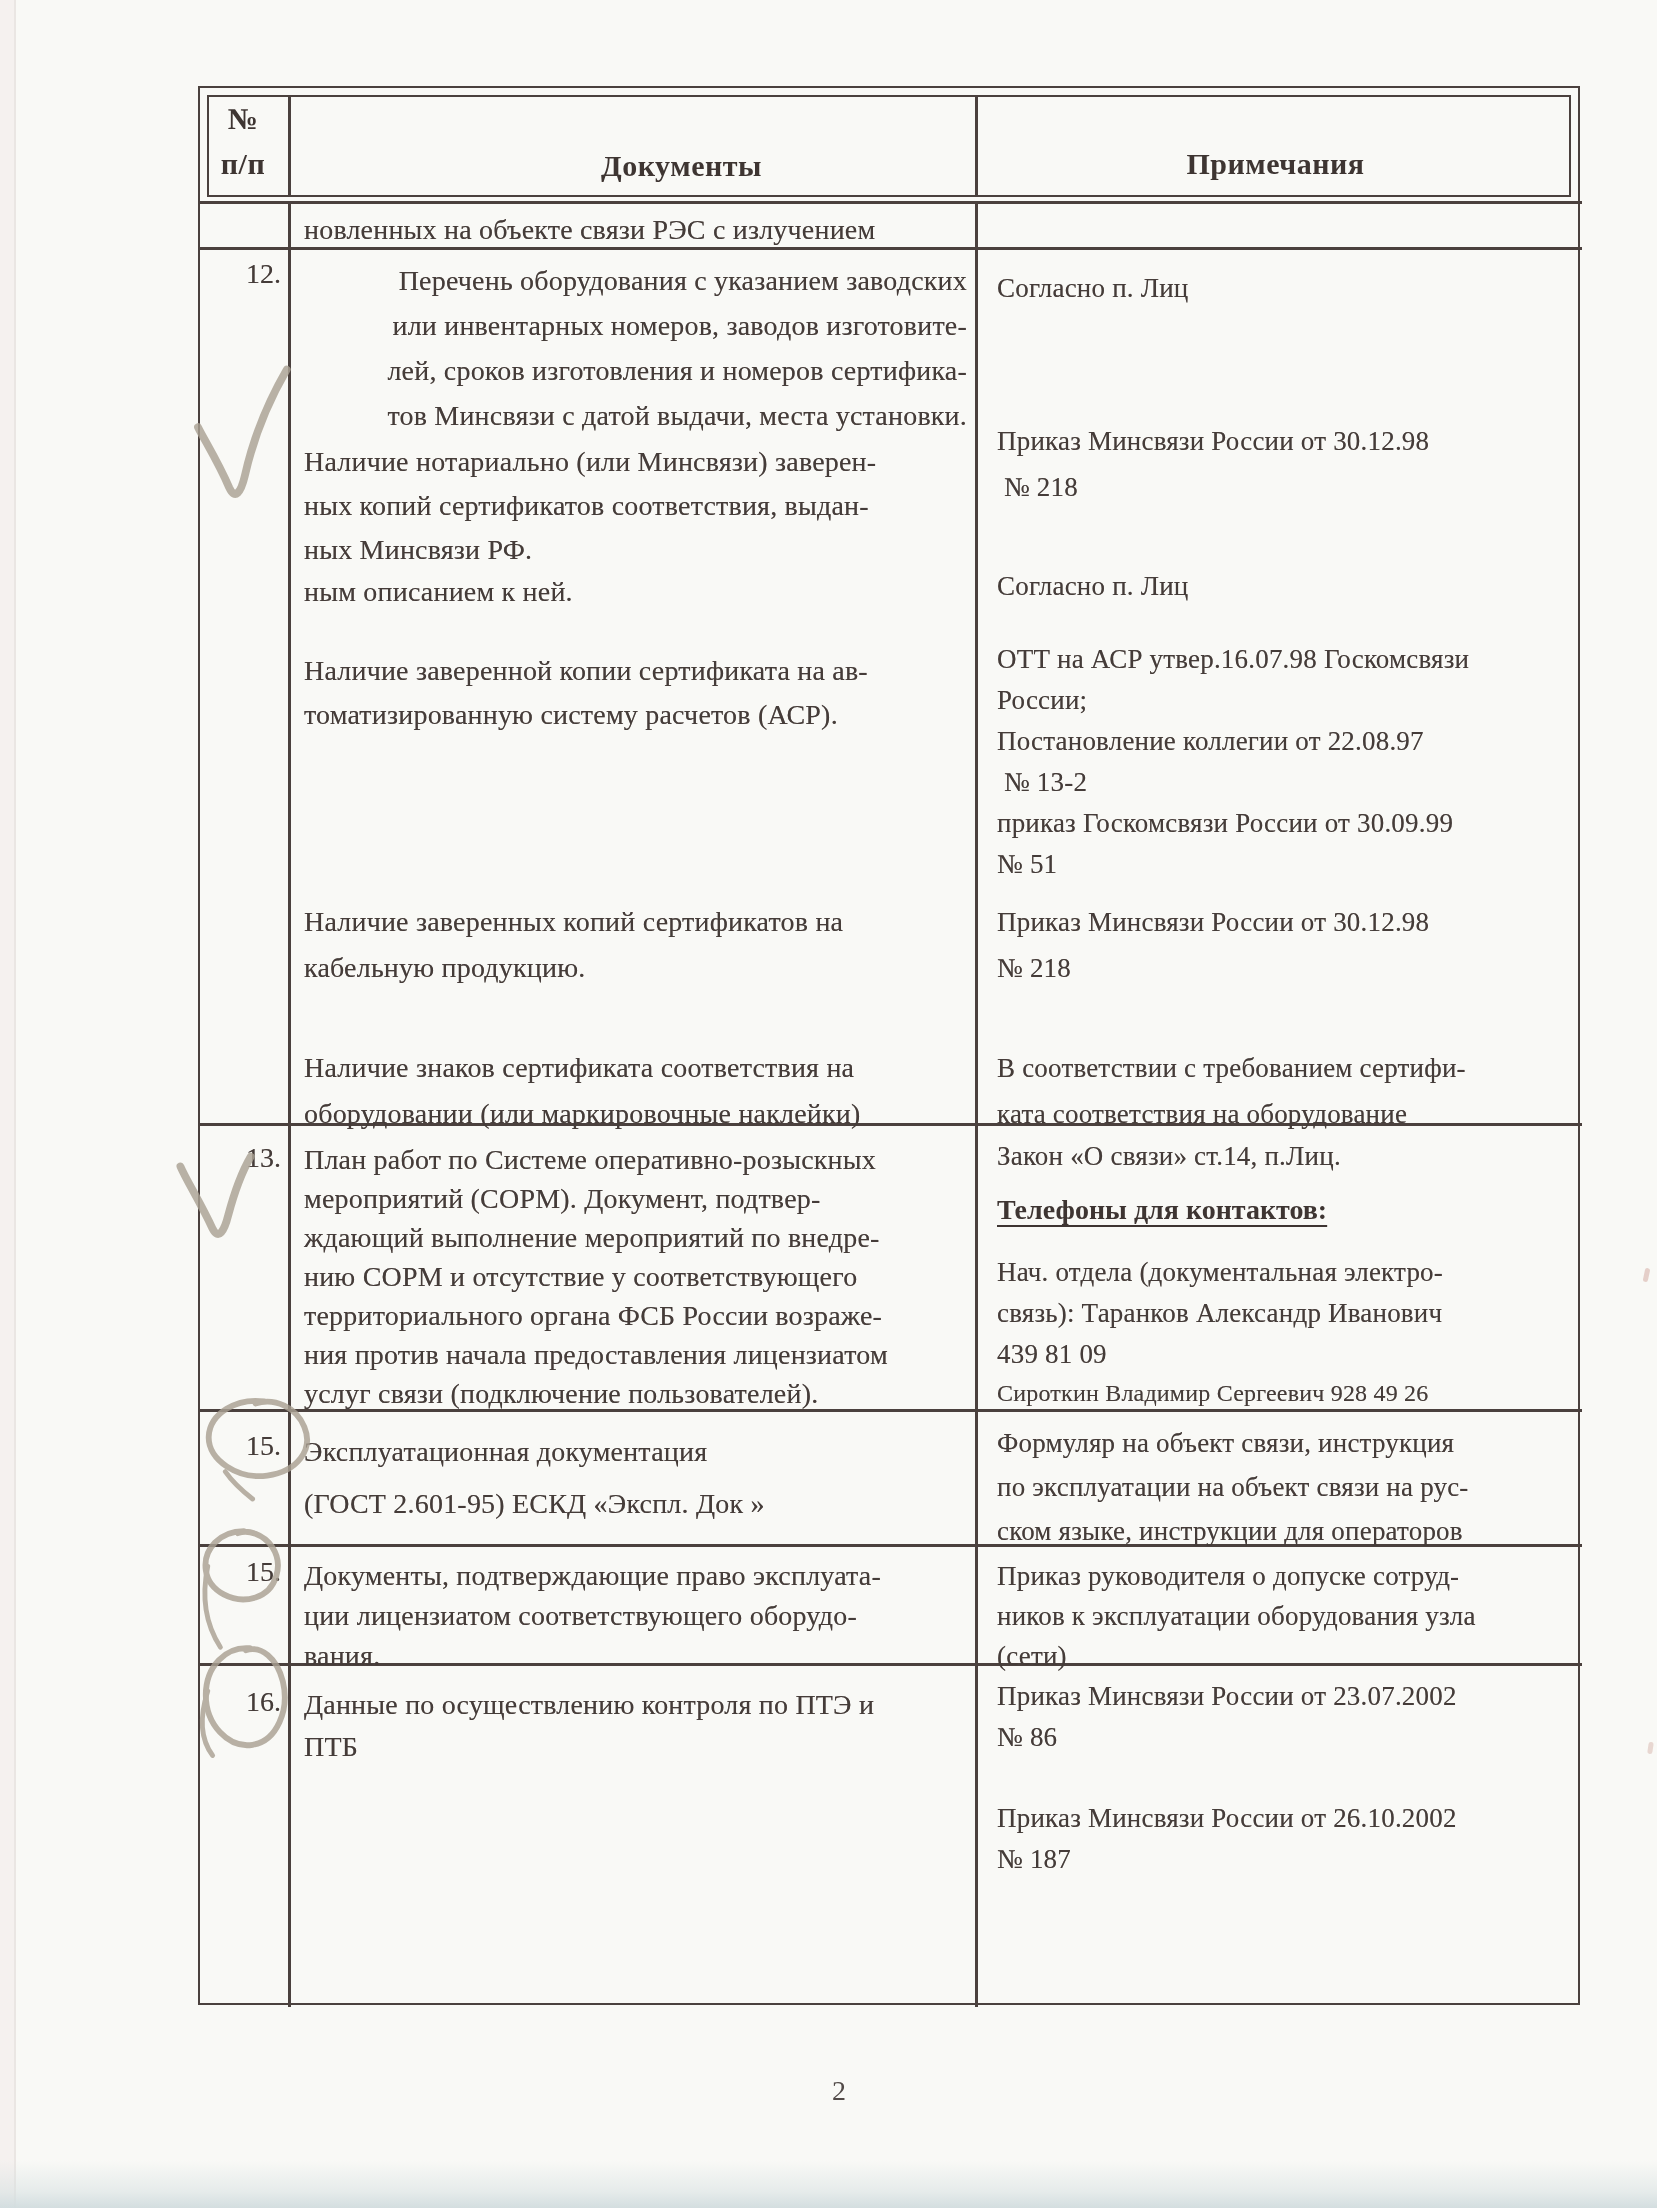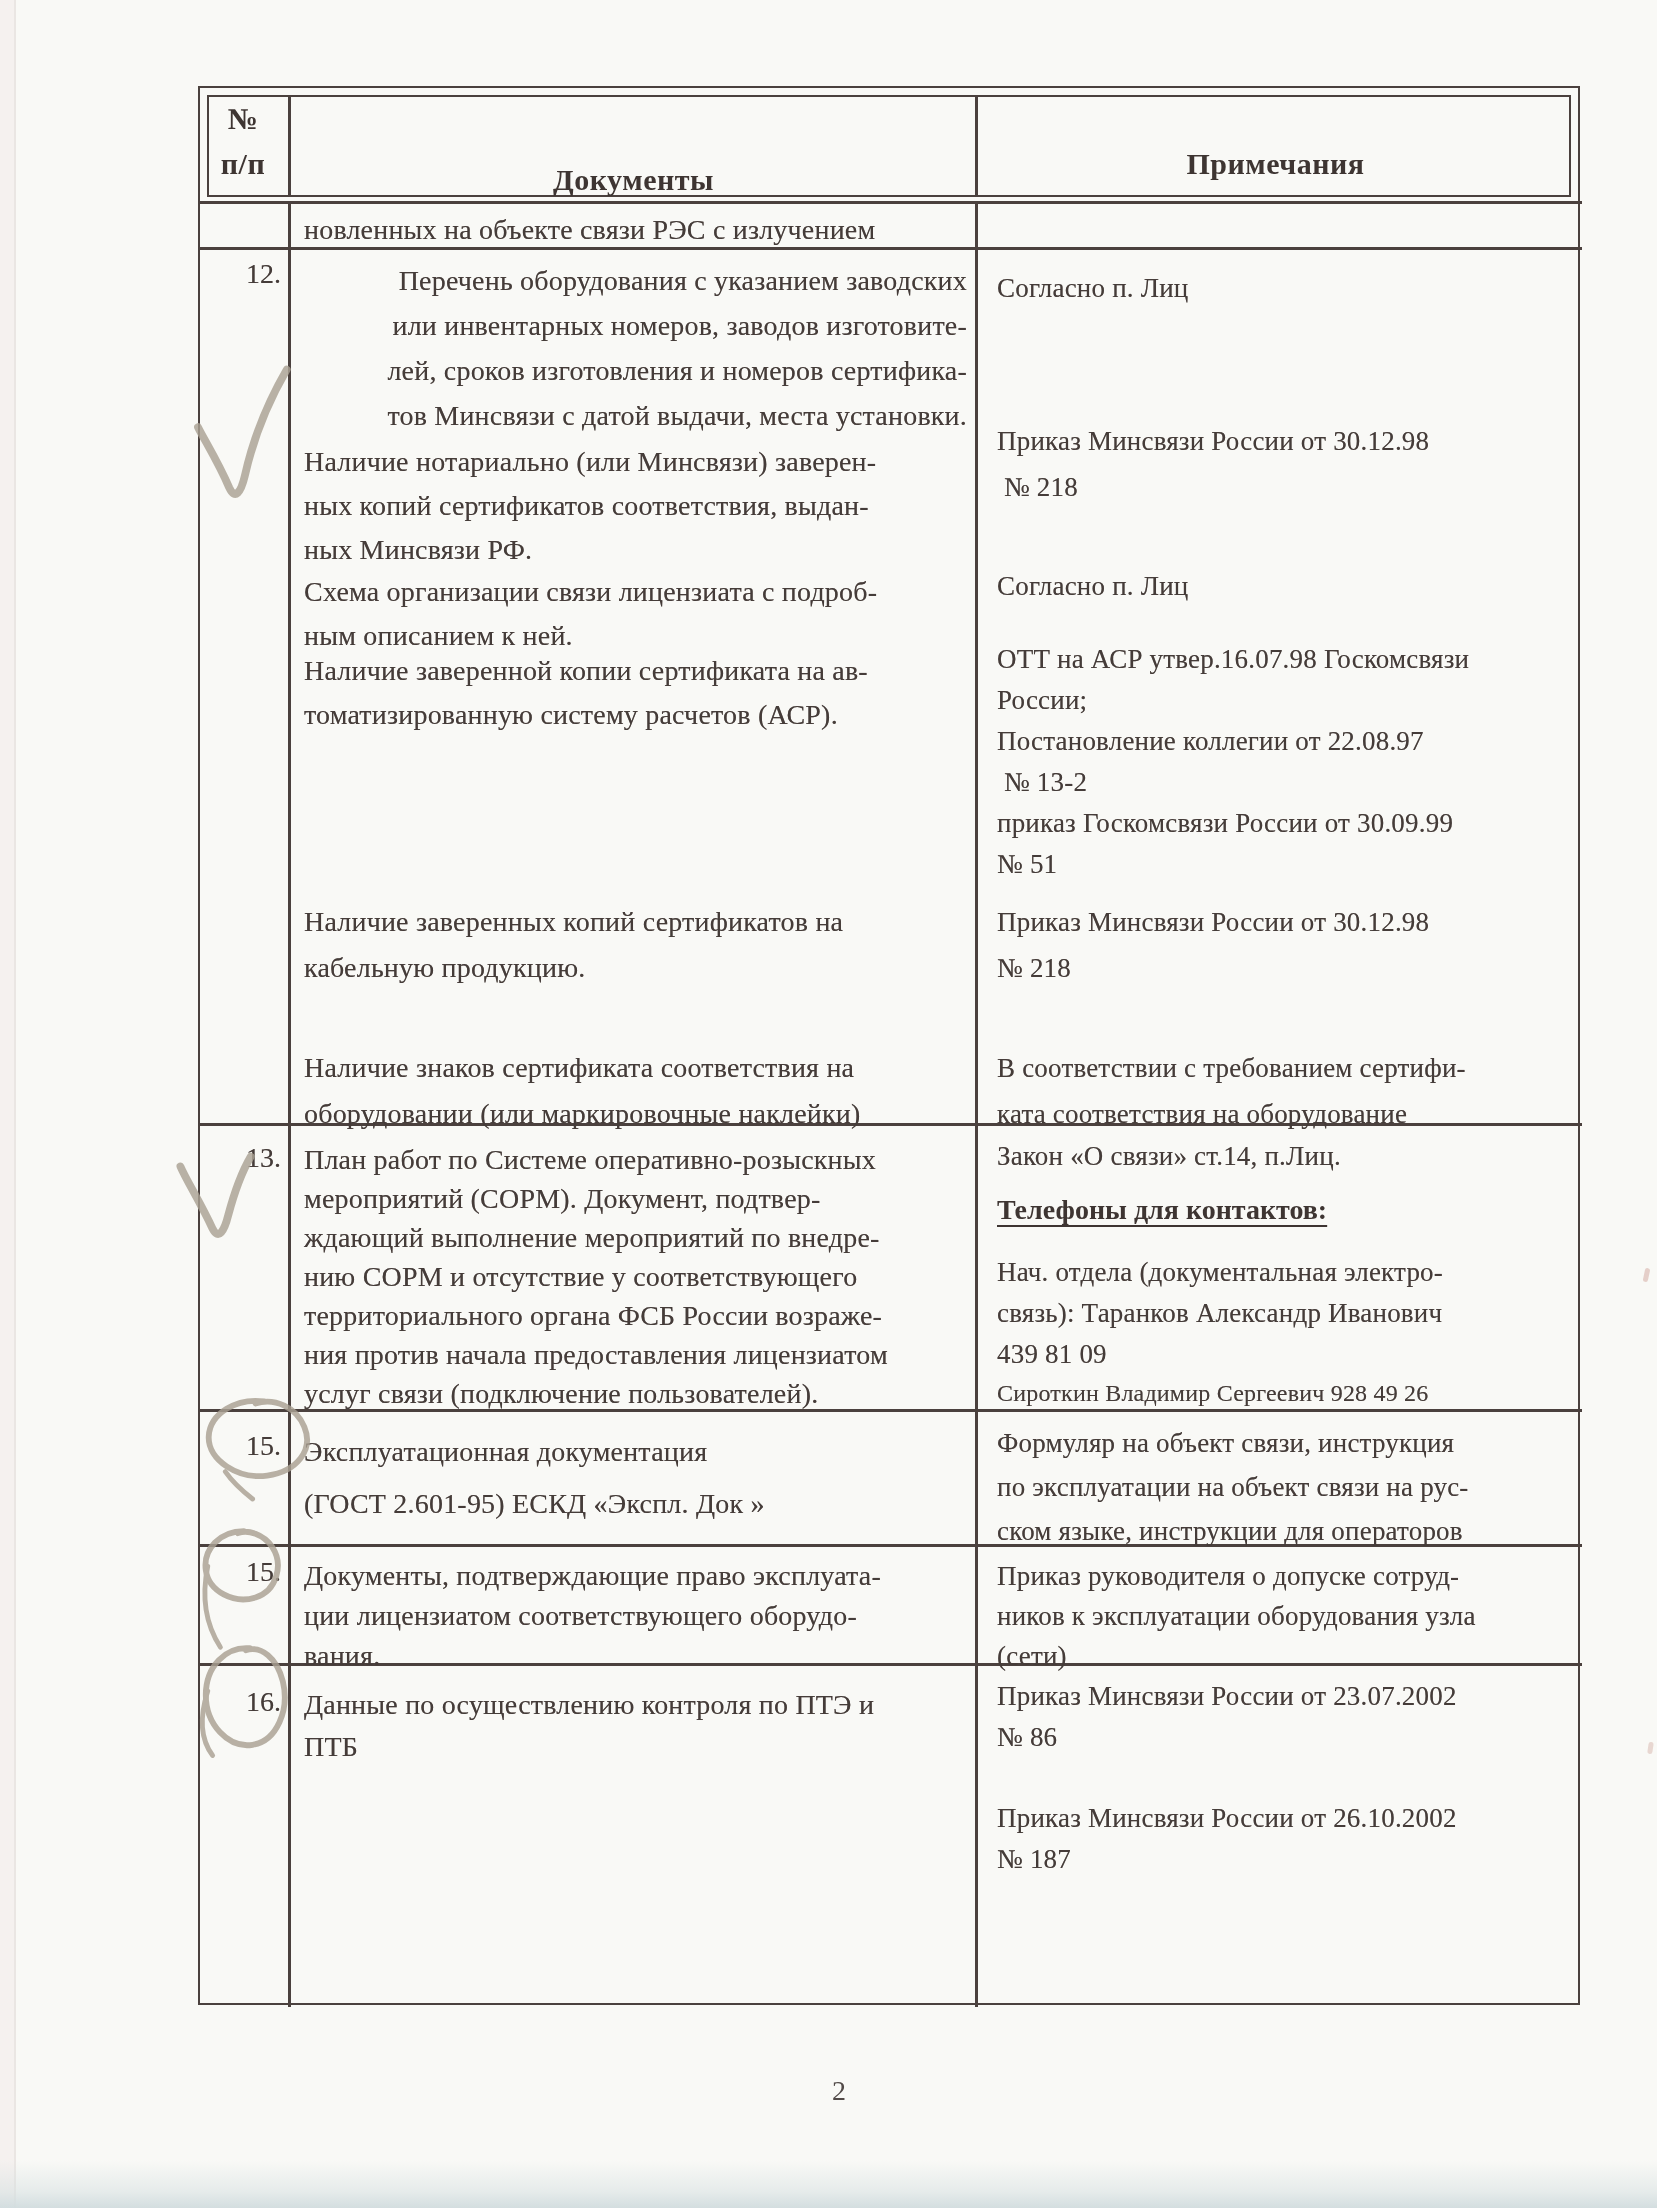"Документы" div.abs { padding-left: none -> 48px; top: 163px -> 149px }
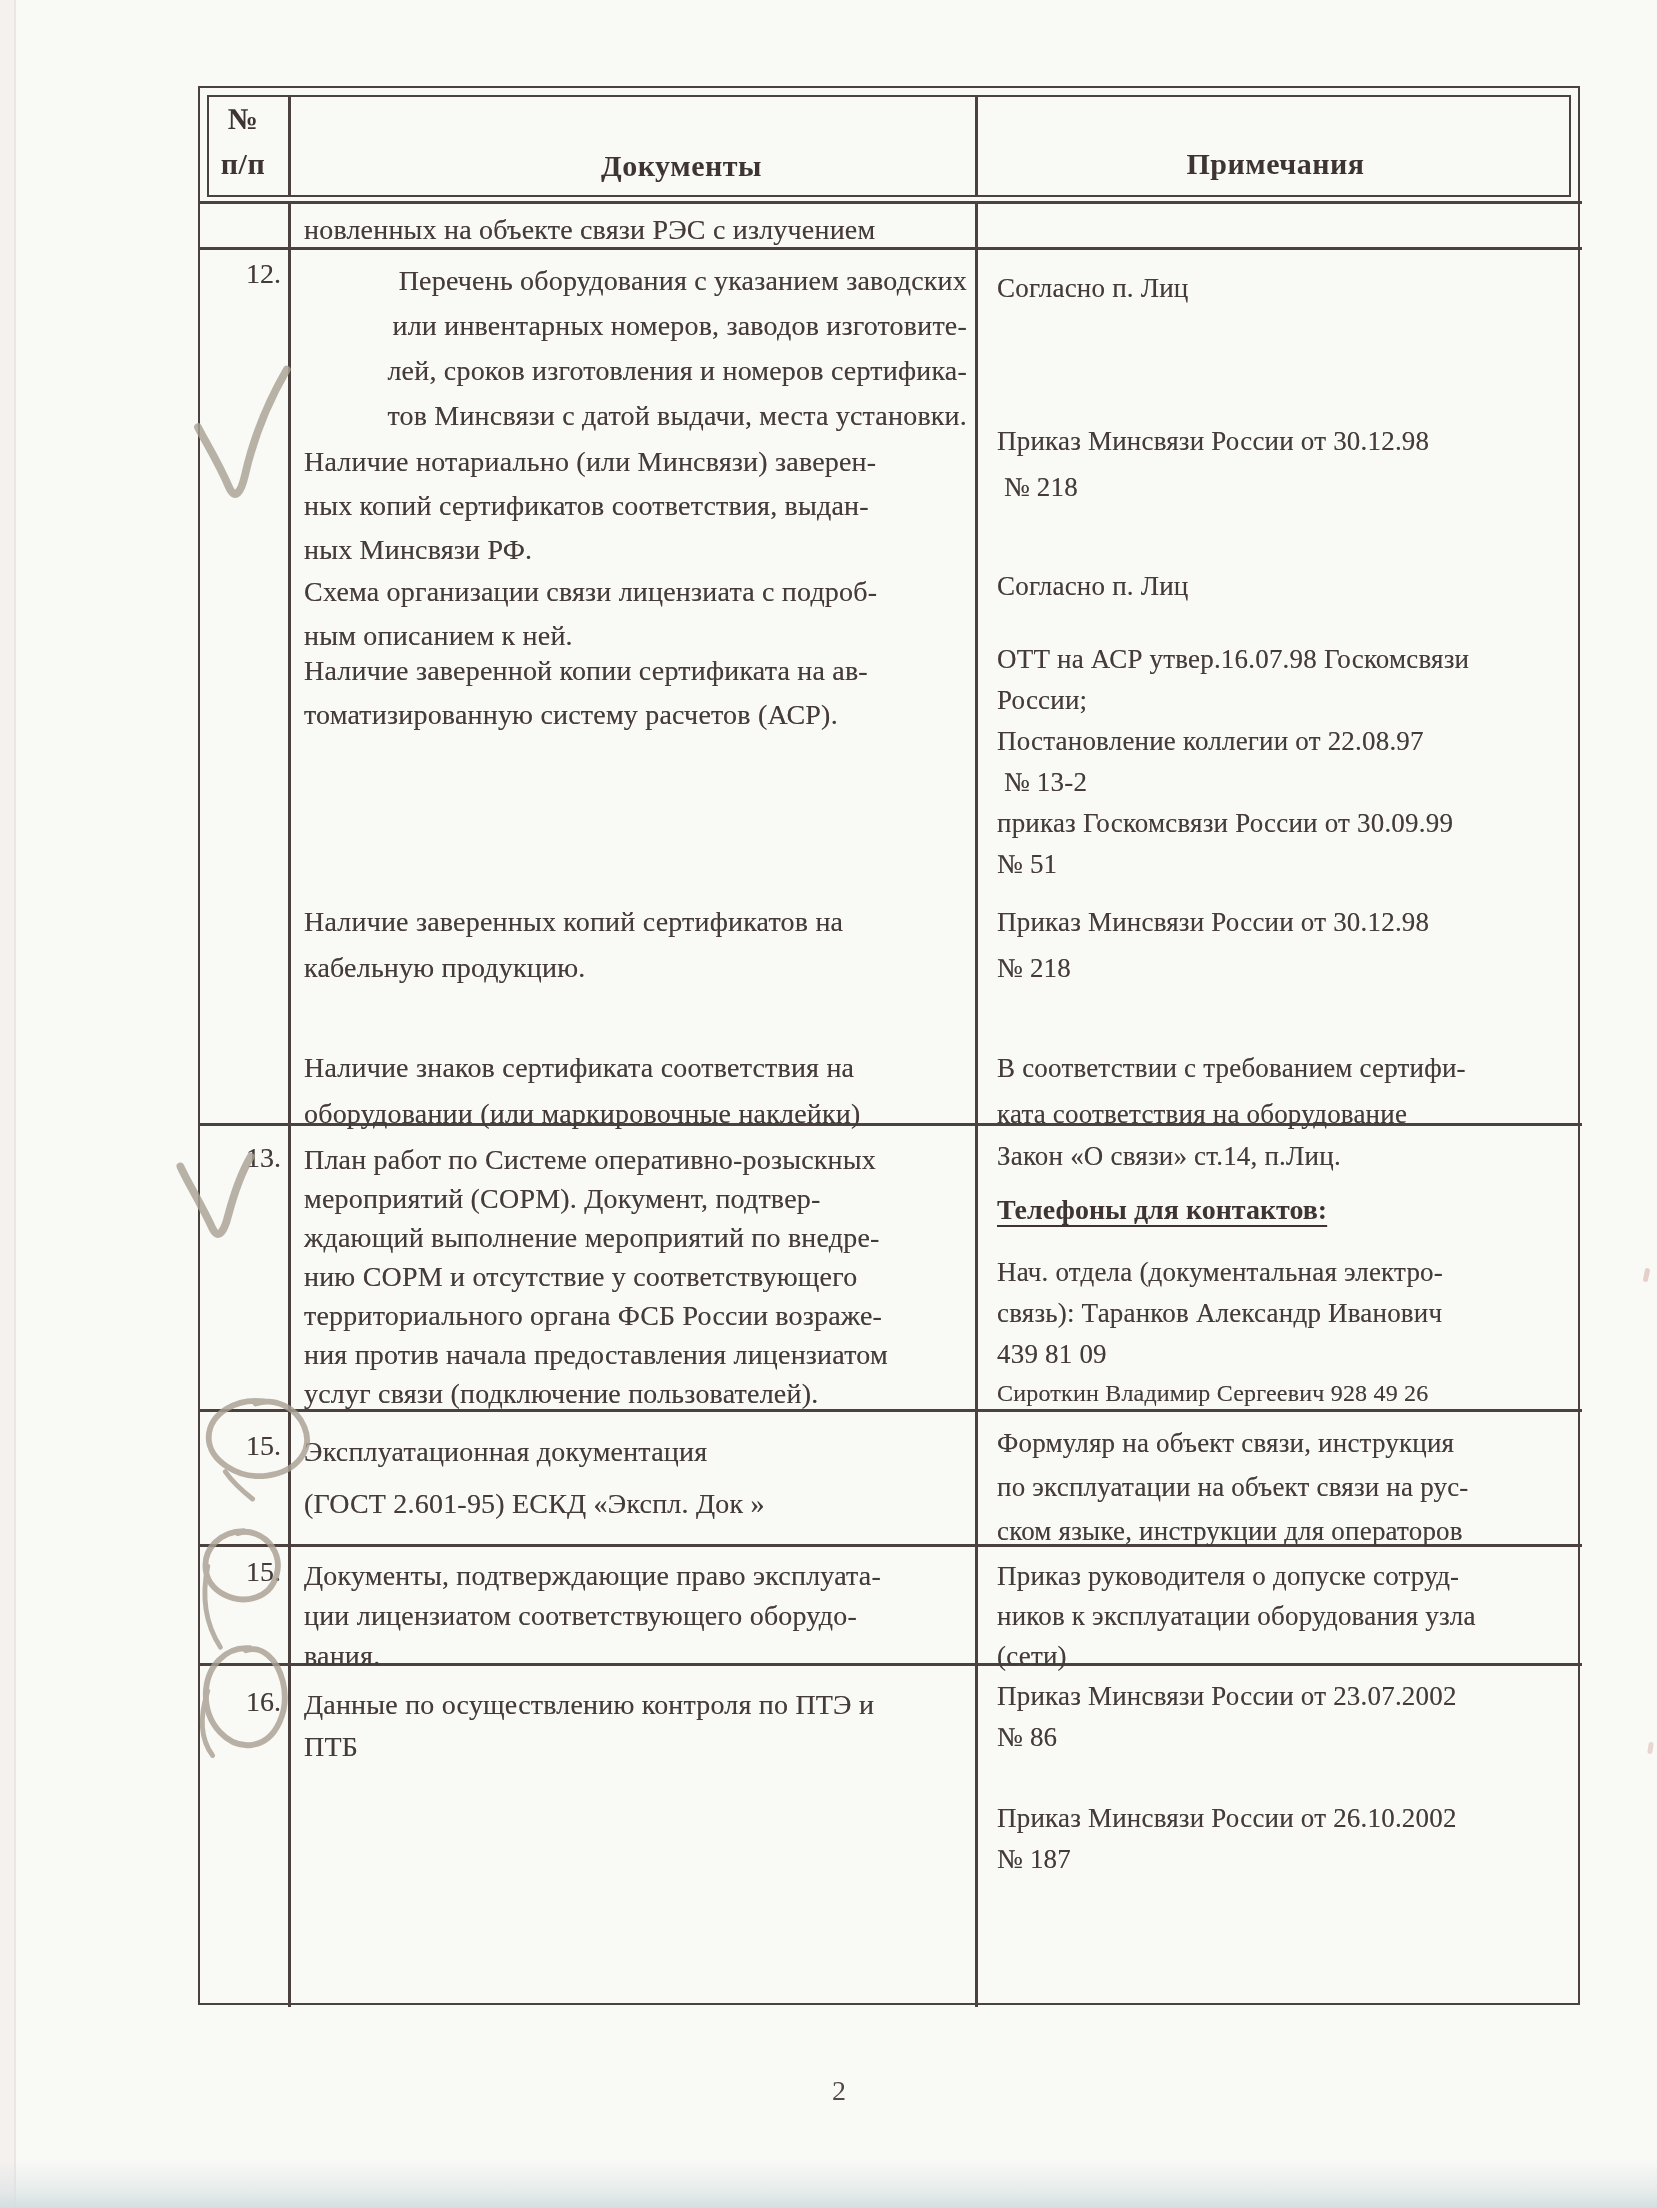"Схема организации связи лицензиата с" div.ln { html: <div>Схема организации связи лицензиата с подроб-</div> -> none }
